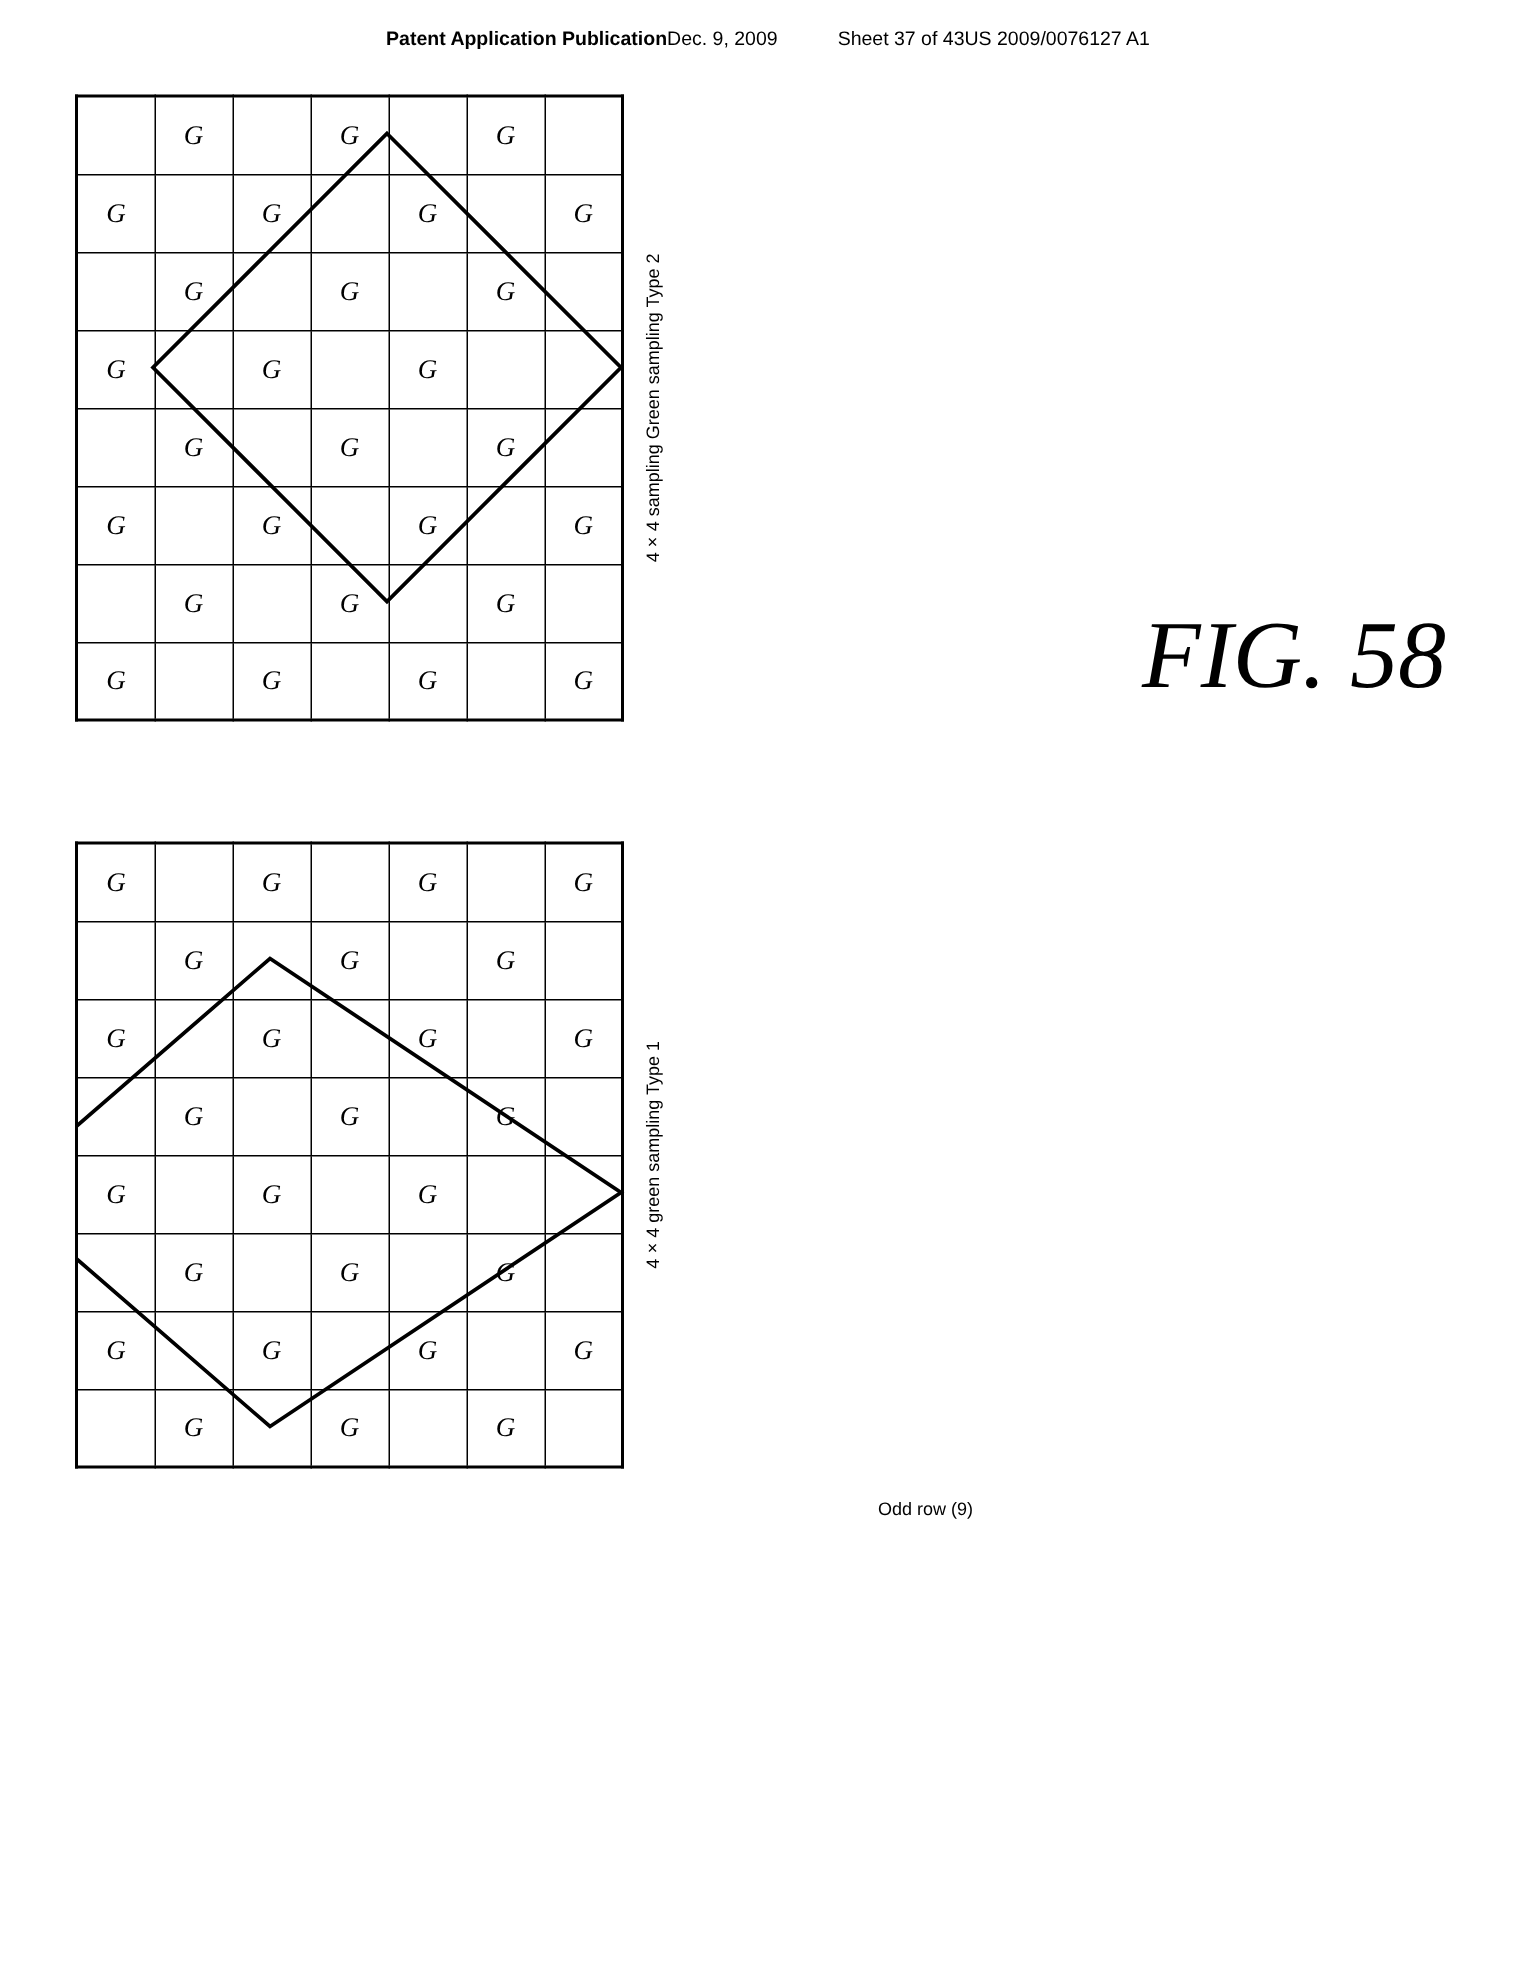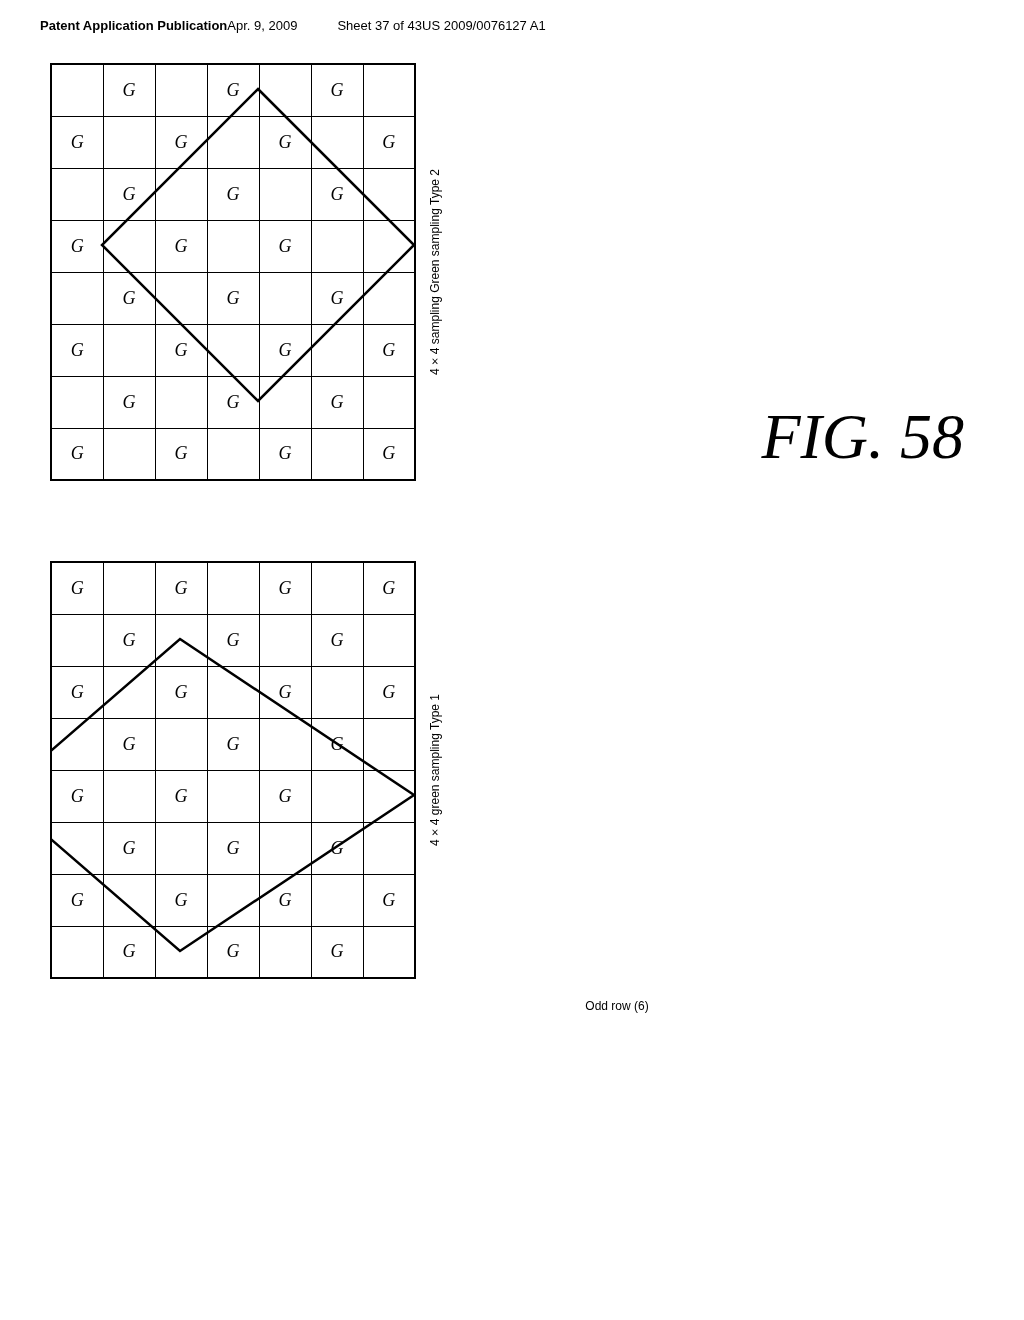"Patent Application Publication" .header { justify-content: flex-start -> center }
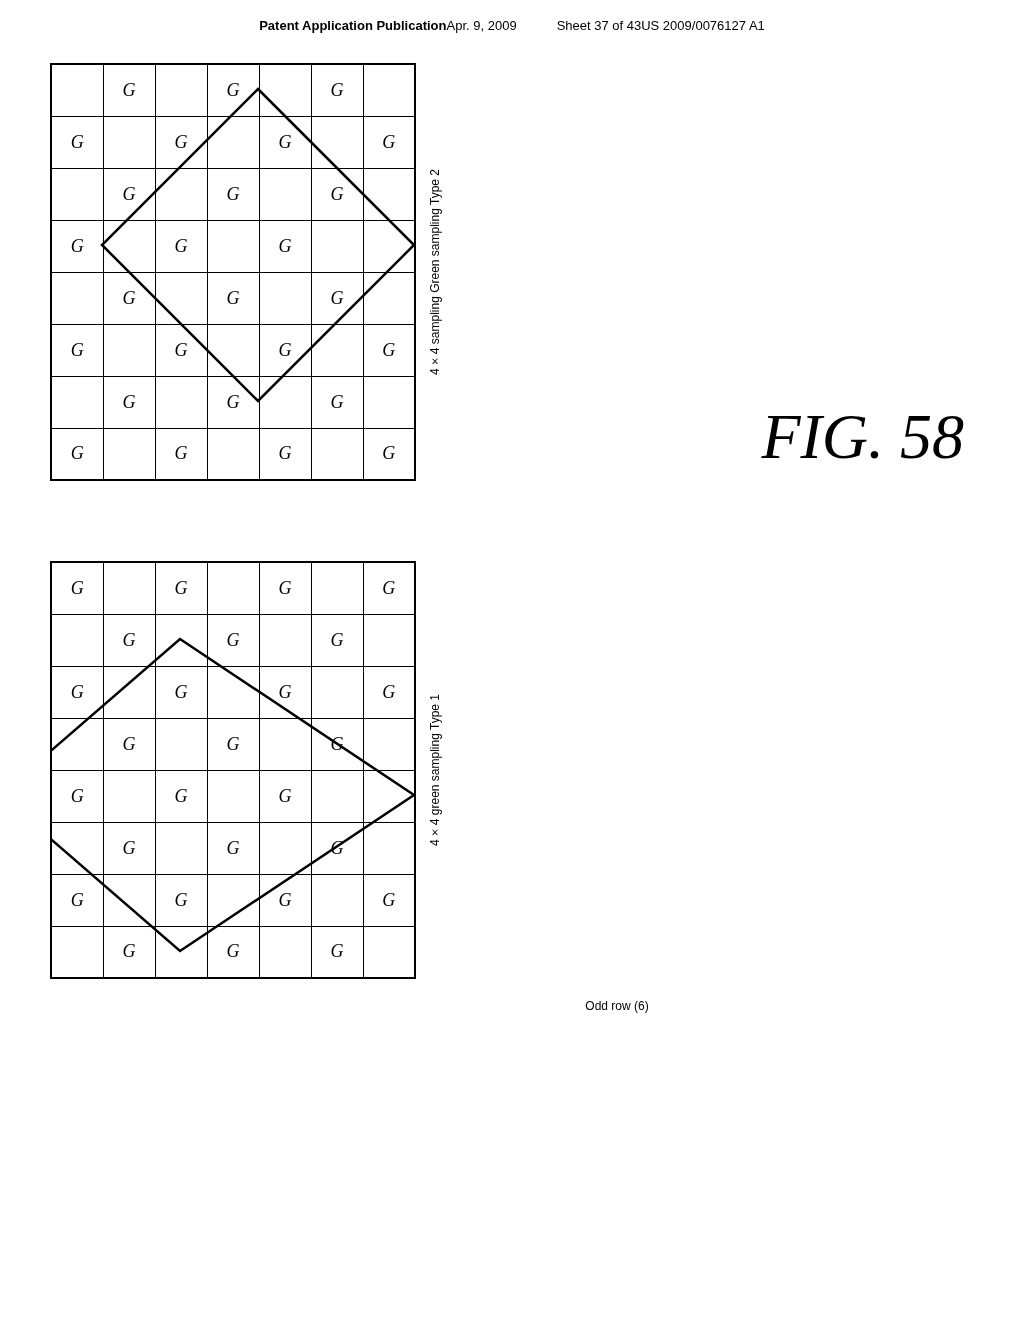"Apr. 9, 2009" div.header-center { text: Apr -> Dec }
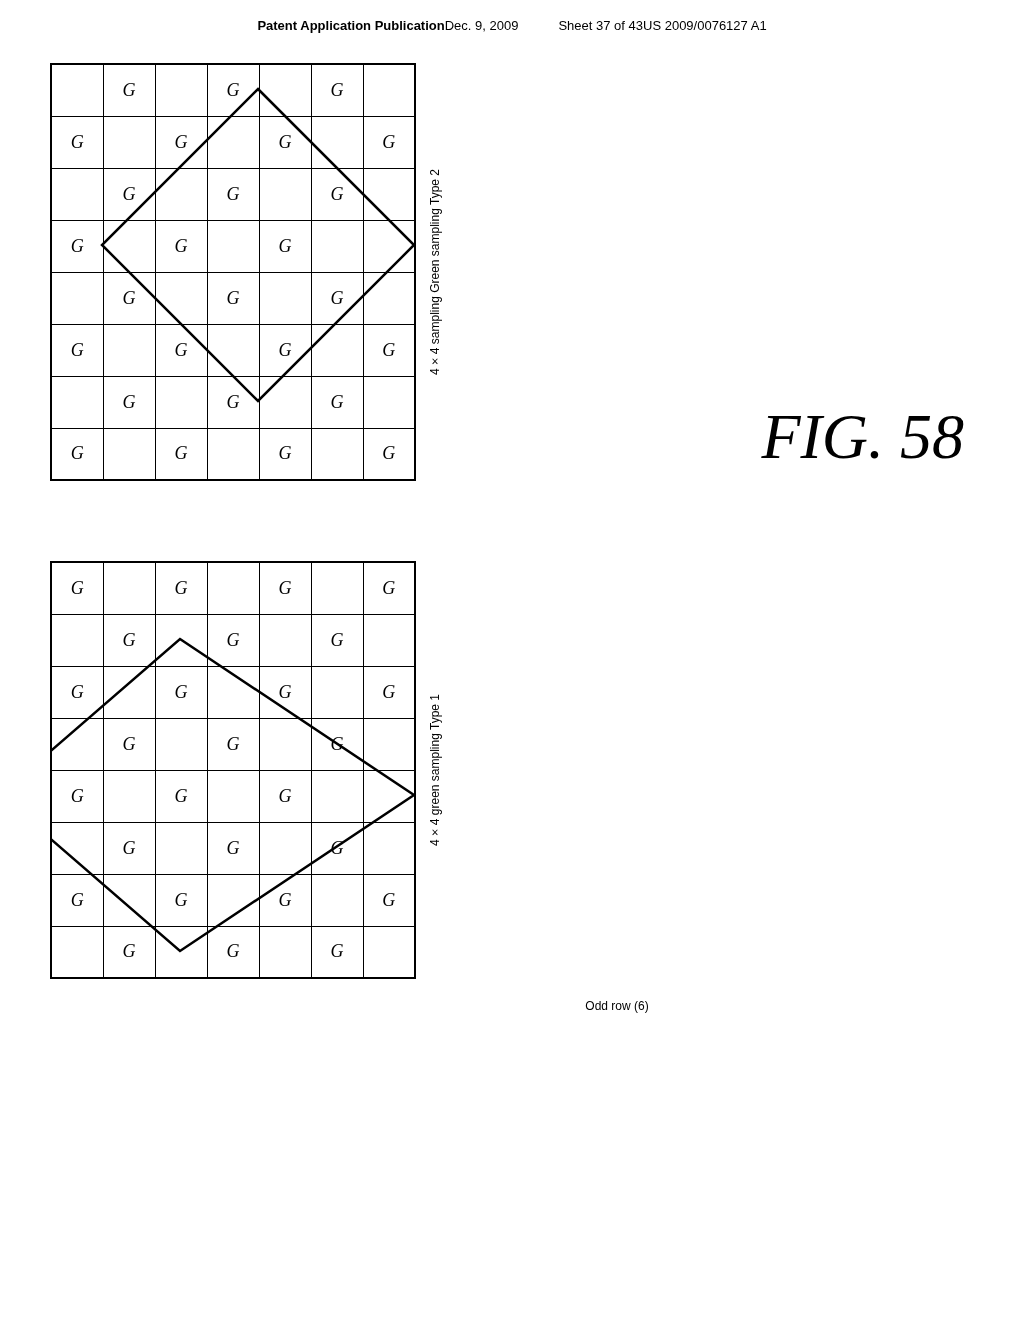"Odd row (6)" div.bottom-label { text: 6 -> 9 }
